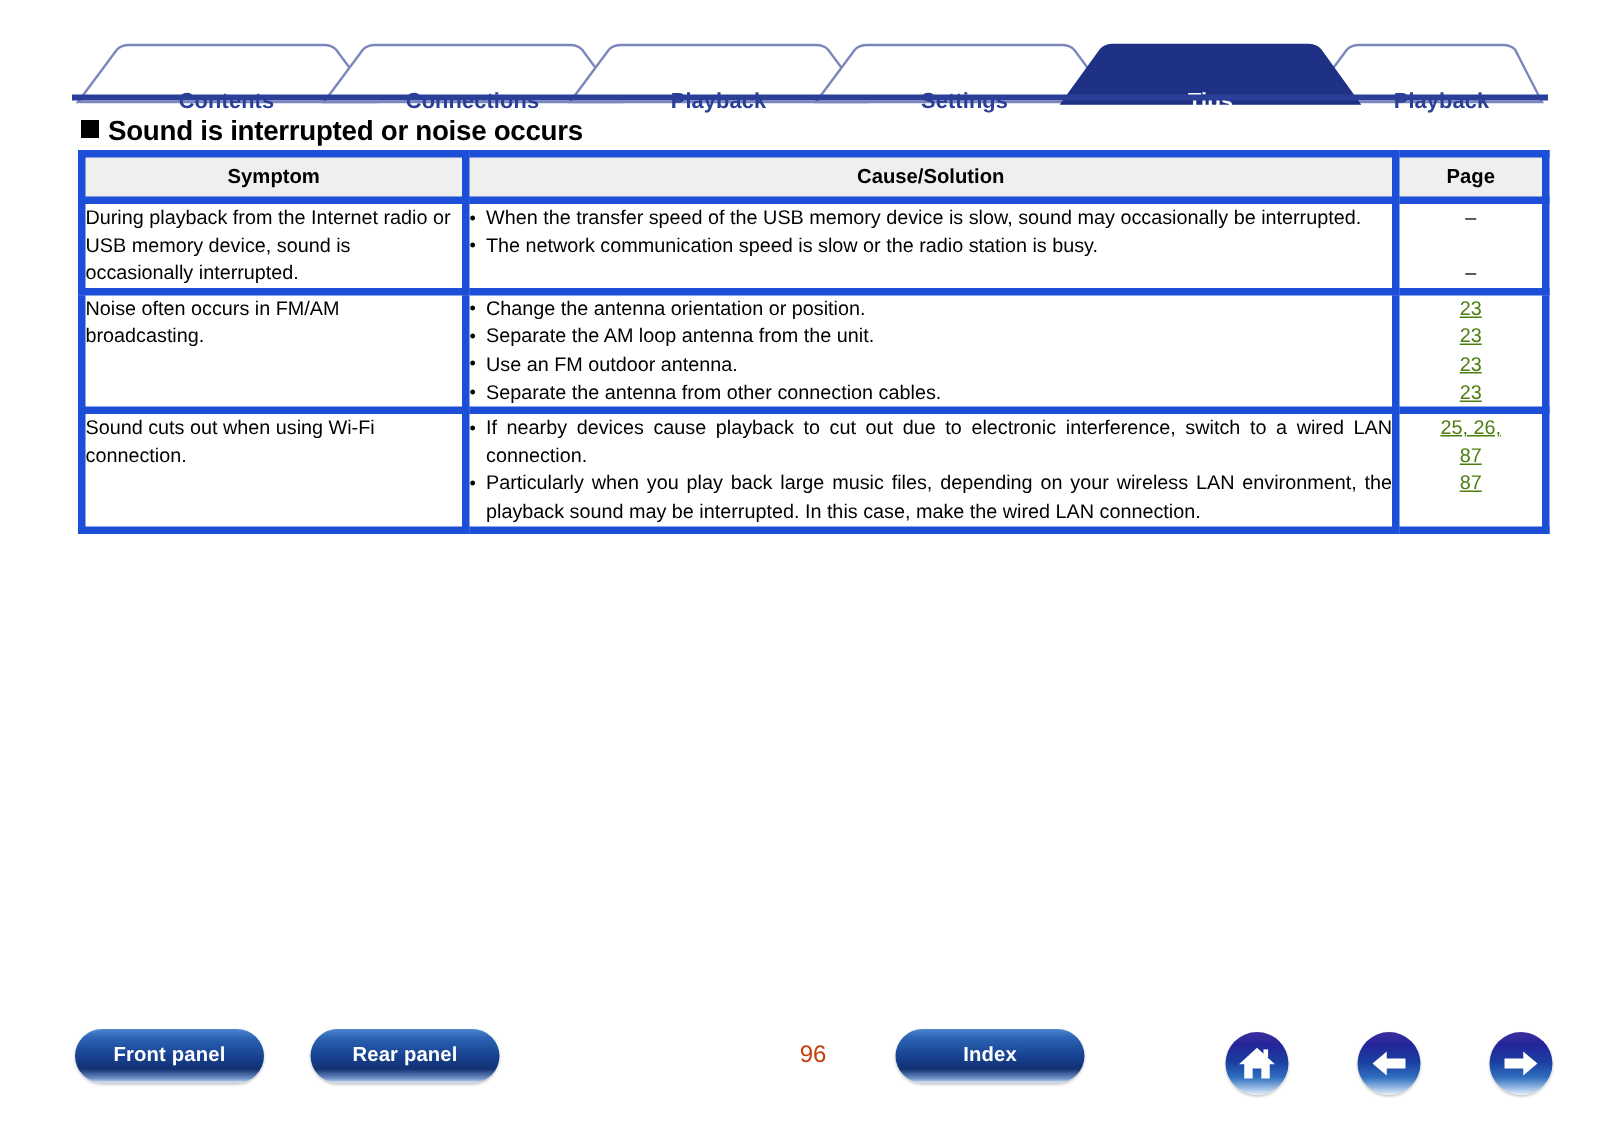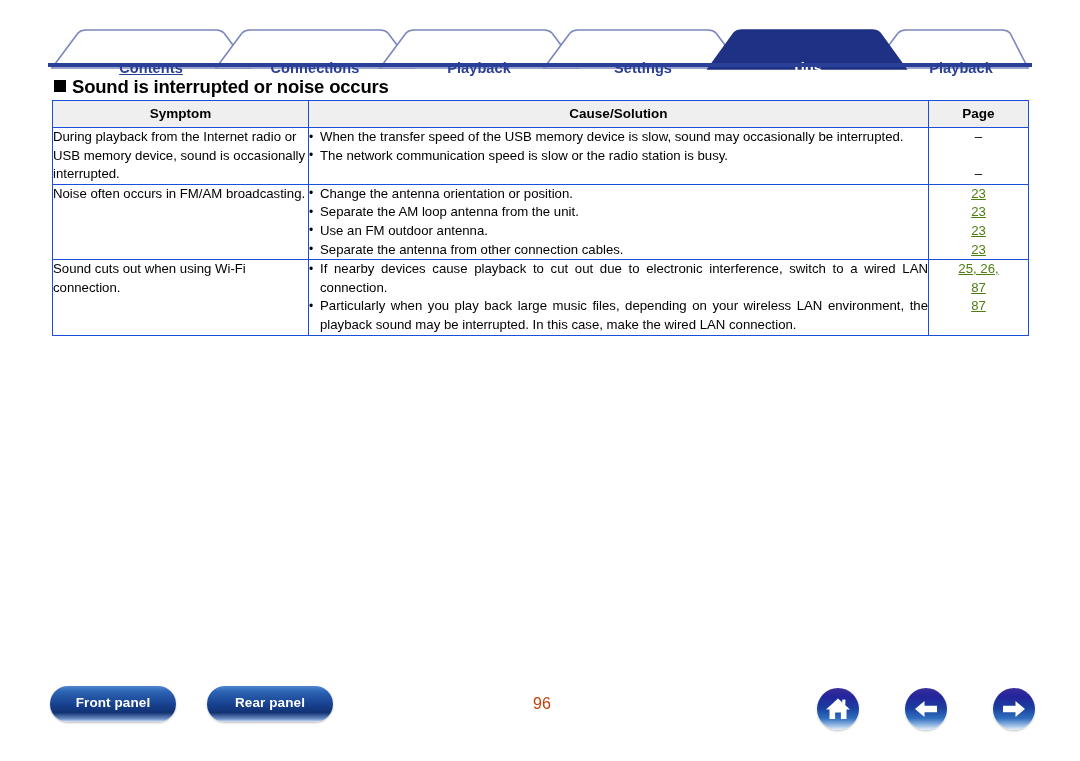"Contents" div.tab-label { text-decoration: underline -> none }
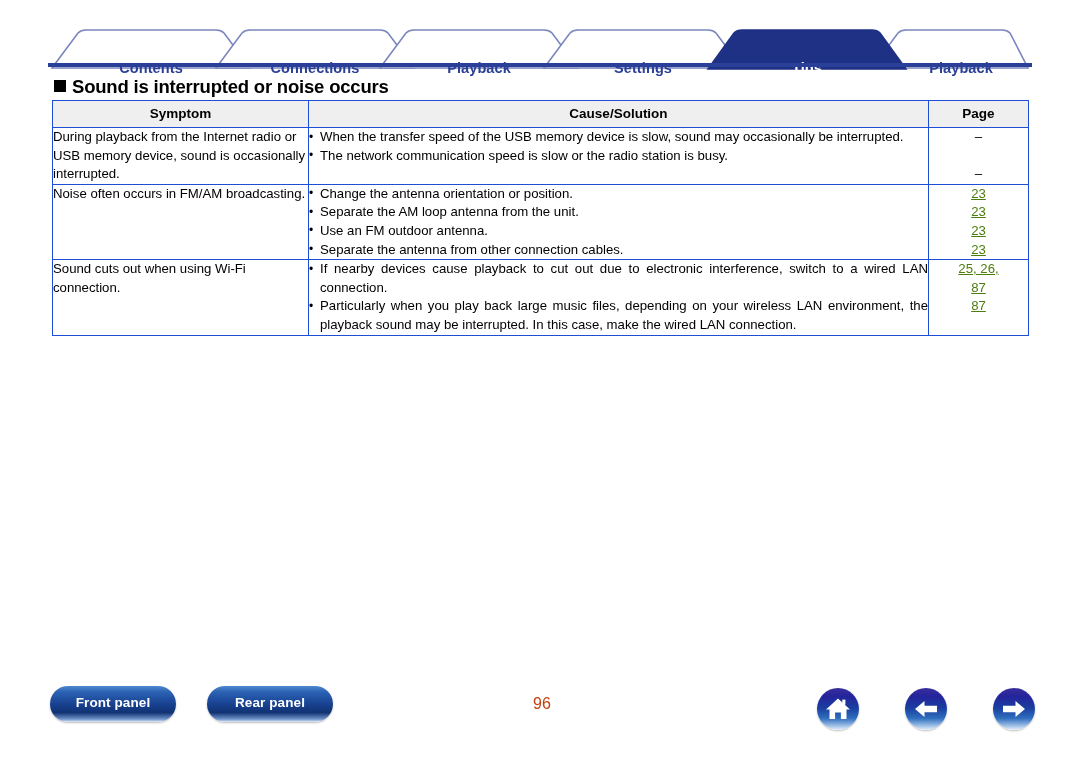"Symptom" .tbl td, .tbl th { border: 1px solid #1d4ed8 -> 5px solid #1d4ed8 }
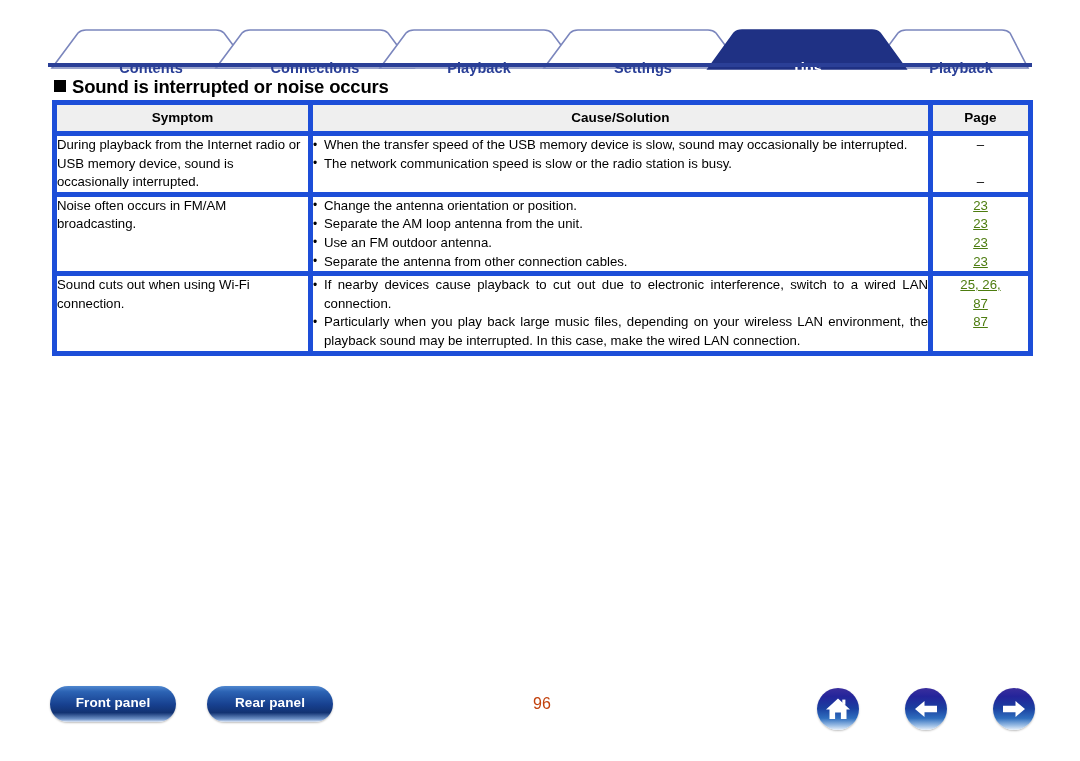"Index" div.pill { html: none -> <div> <span>Index</span> </div> }
